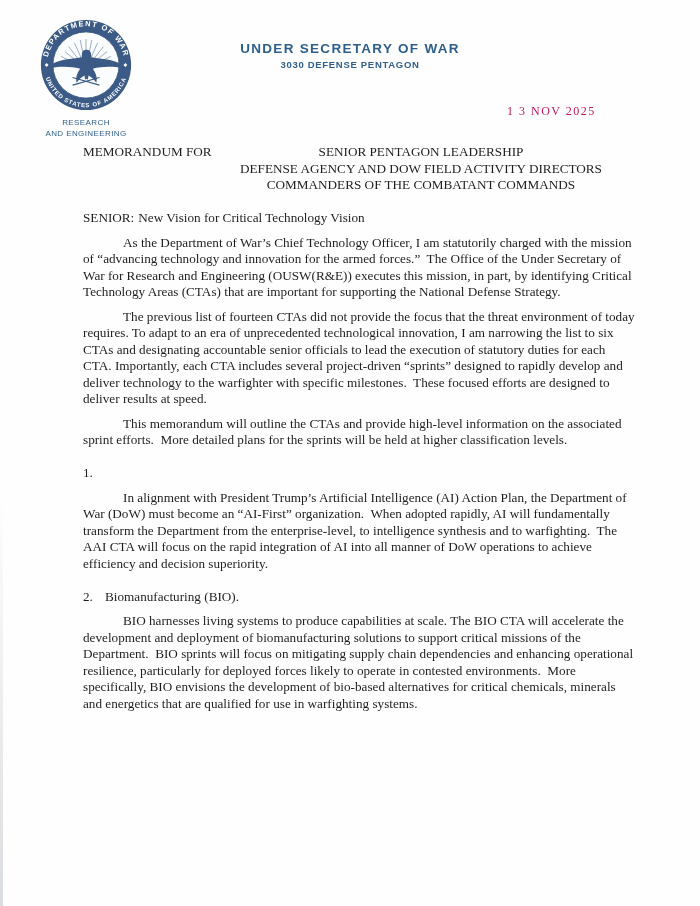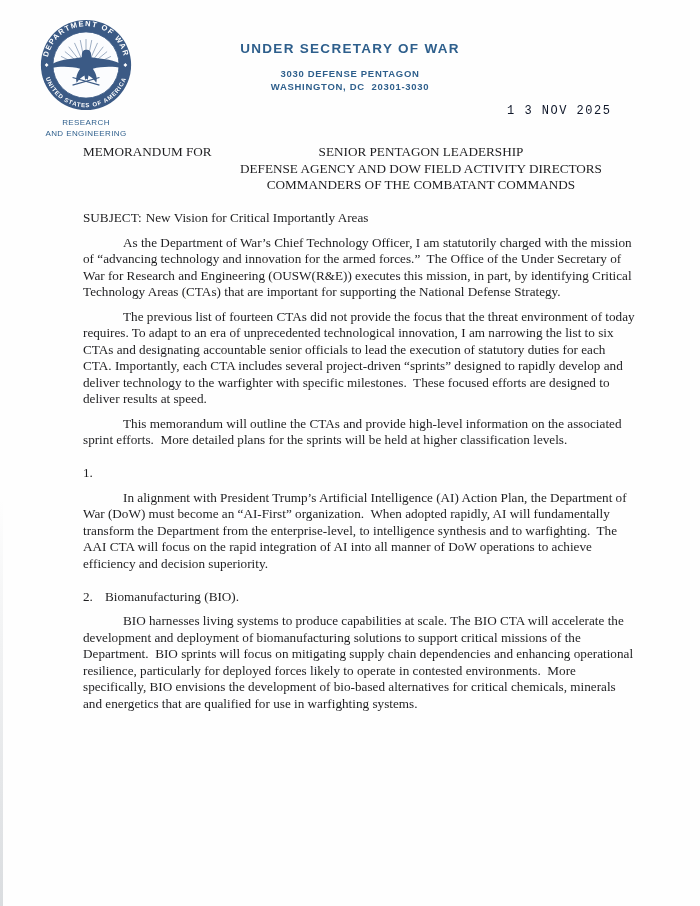"3030 DEFENSE PENTAGON" .office-addr { margin-top: 12px -> 3px }
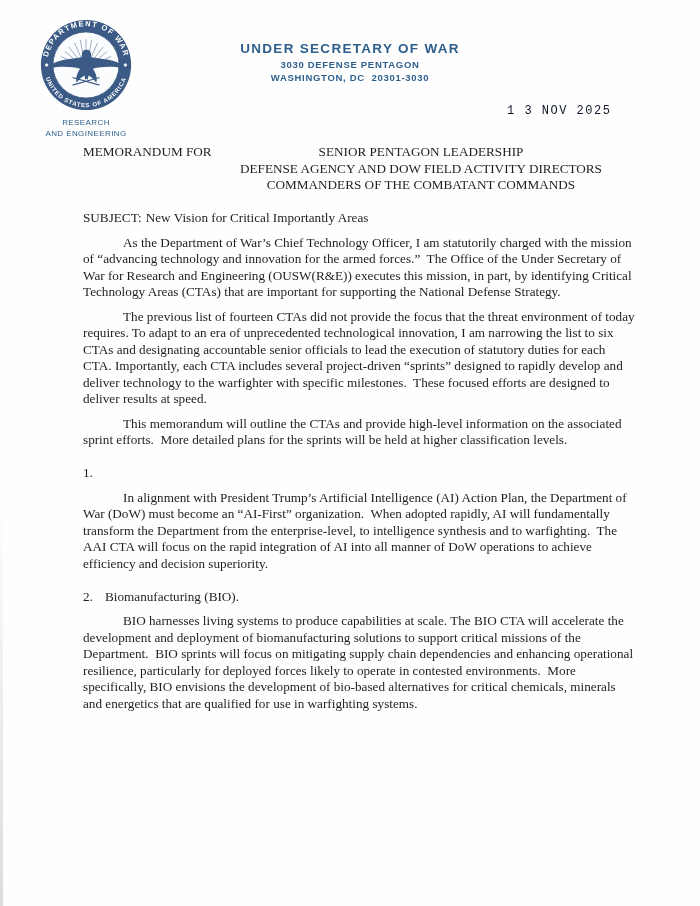"WASHINGTON, DC 20301-3030" div { html: <div>WASHINGTON, DC&nbsp; 20301-3030</div> -> none }
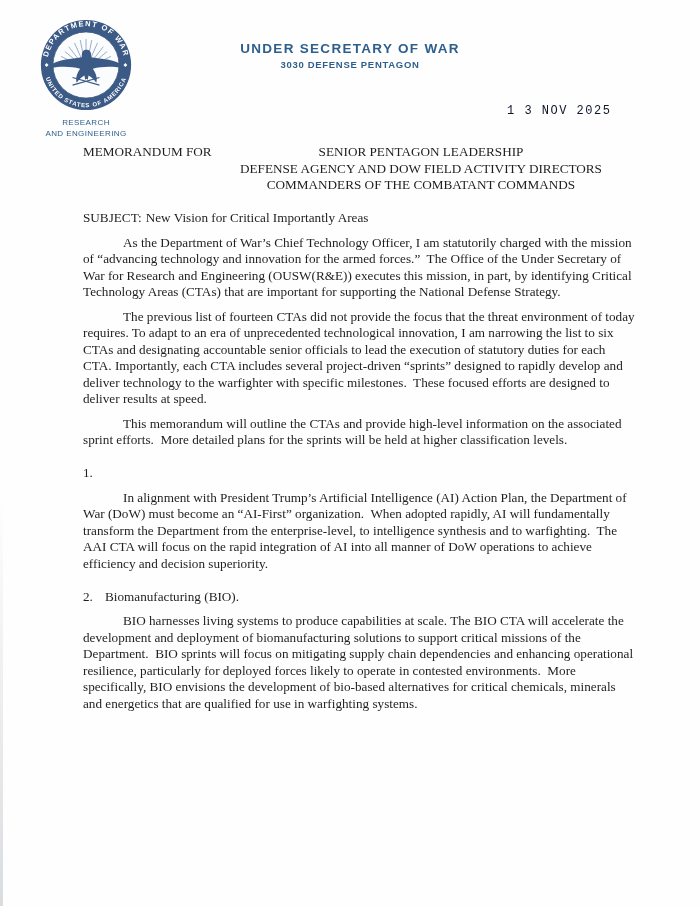"1 3 NOV 2025" .date-stamp { color: #0f172a -> #be185d; font-family: Liberation Mono, monospace -> Liberation Serif, serif }
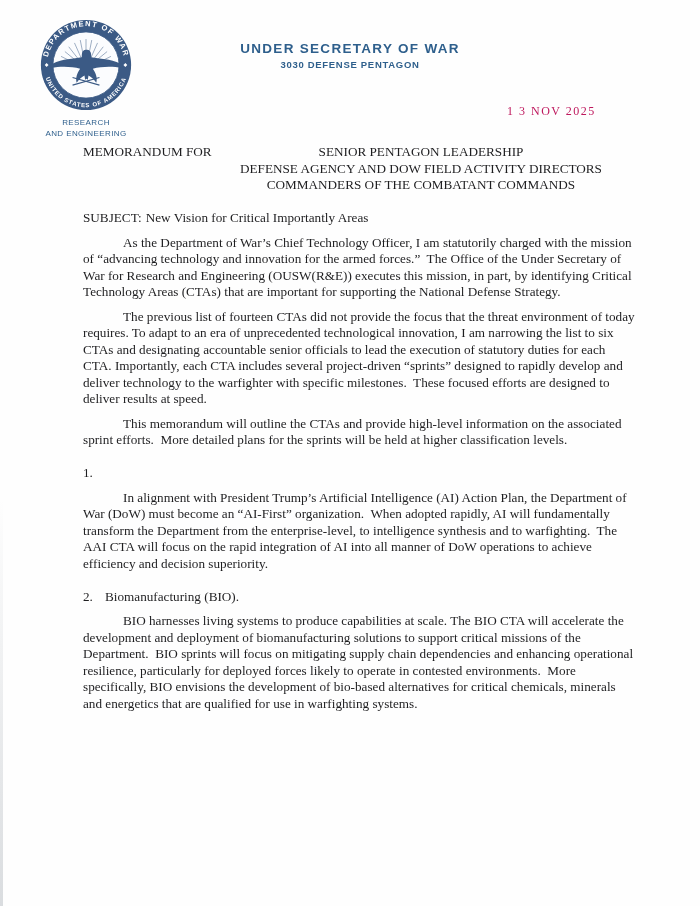"SUBJECT:" span { text: SUBJECT -> SENIOR }
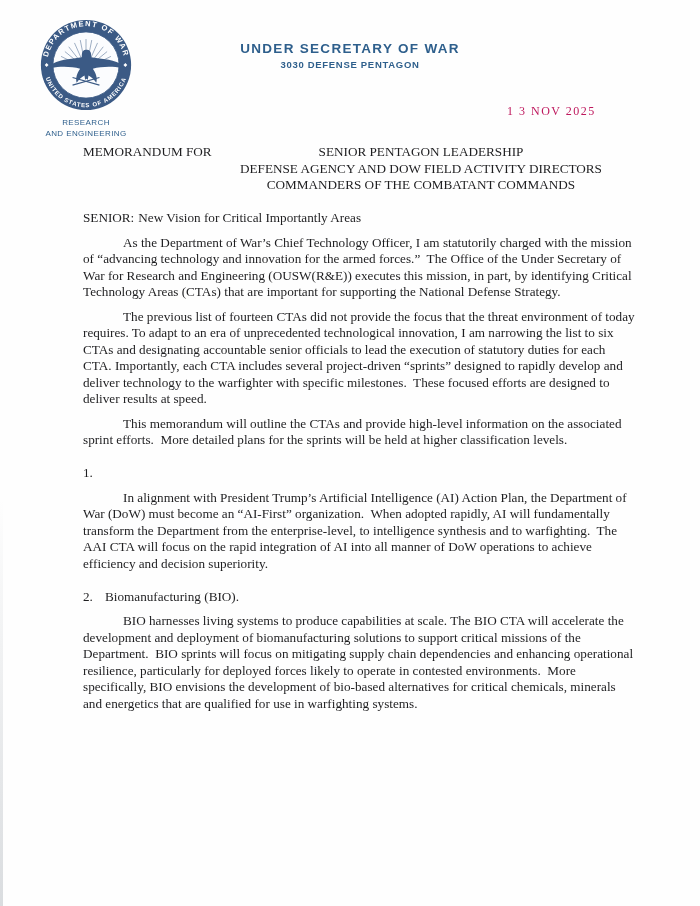"New Vision for Critical Importantly" span.subject-text { text: Importantly Areas -> Technology Vision }
